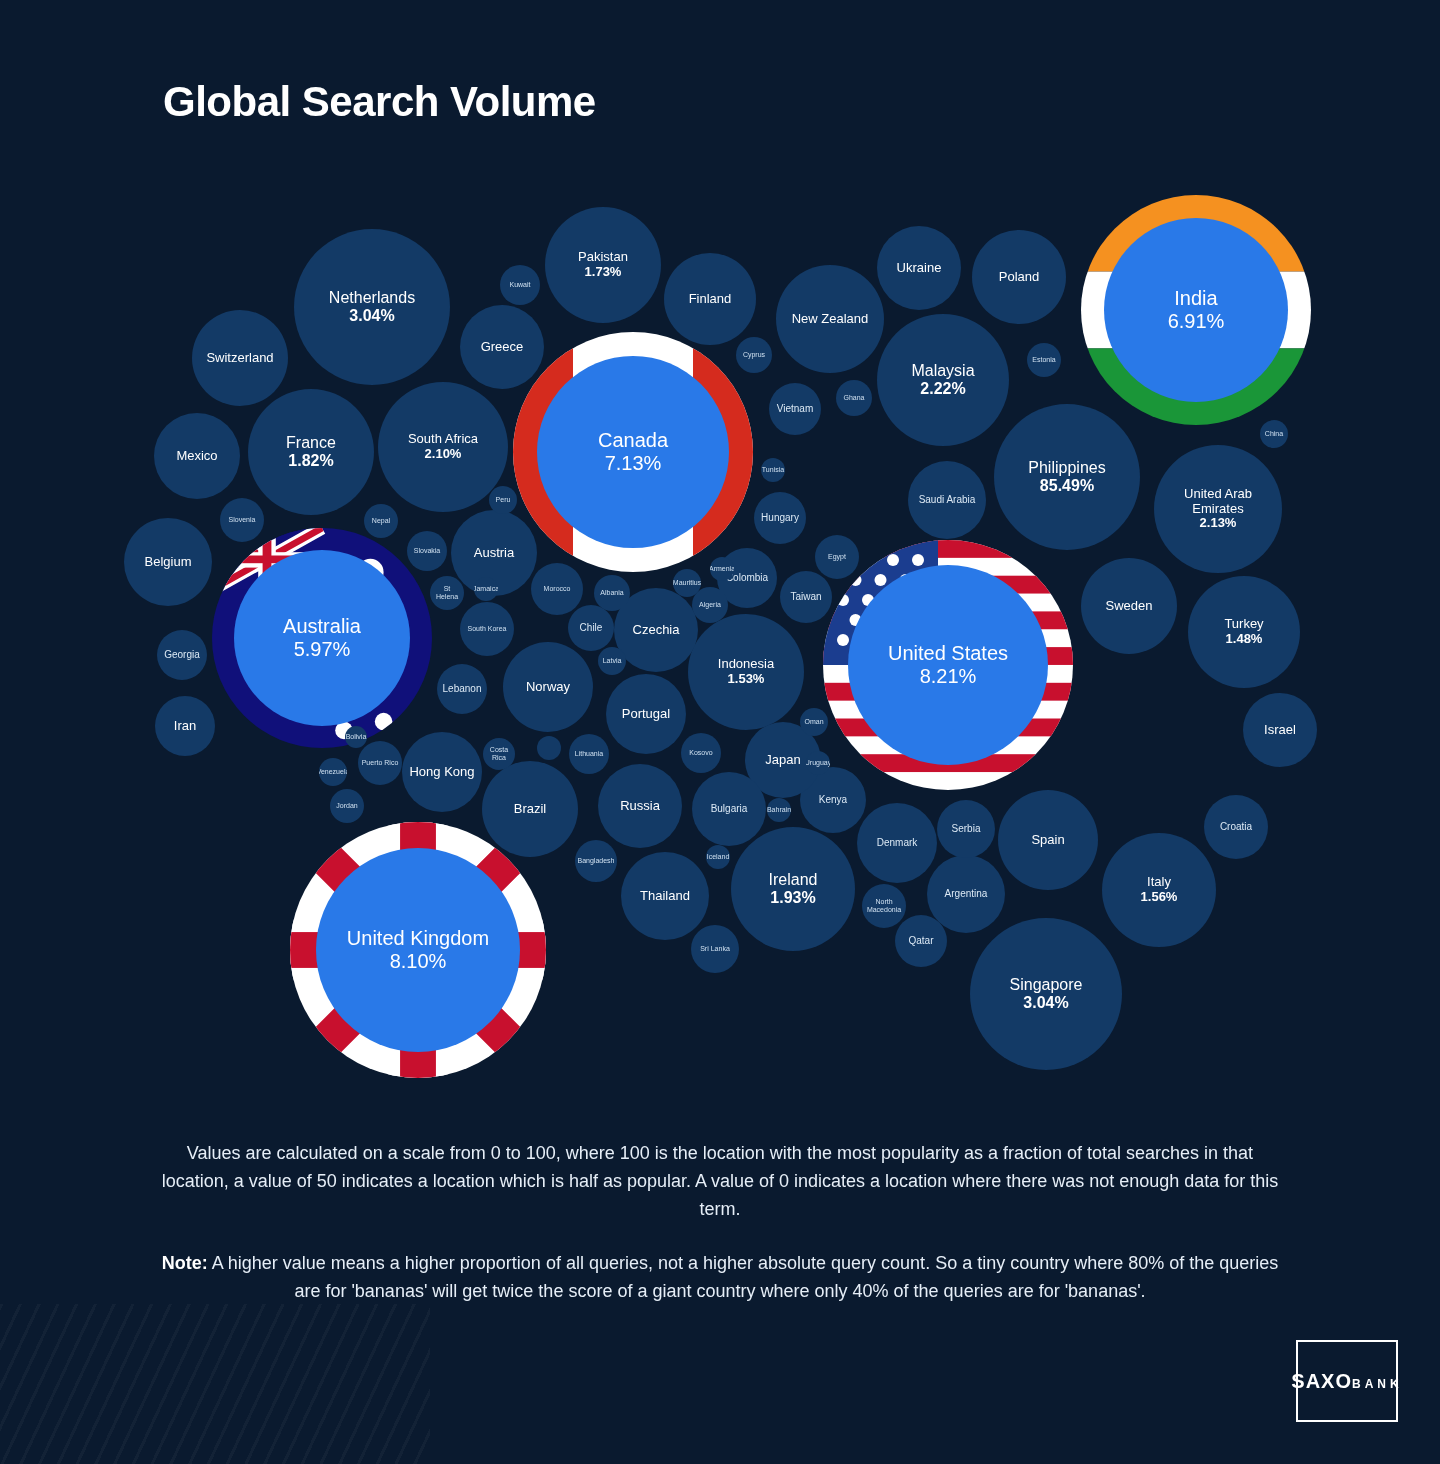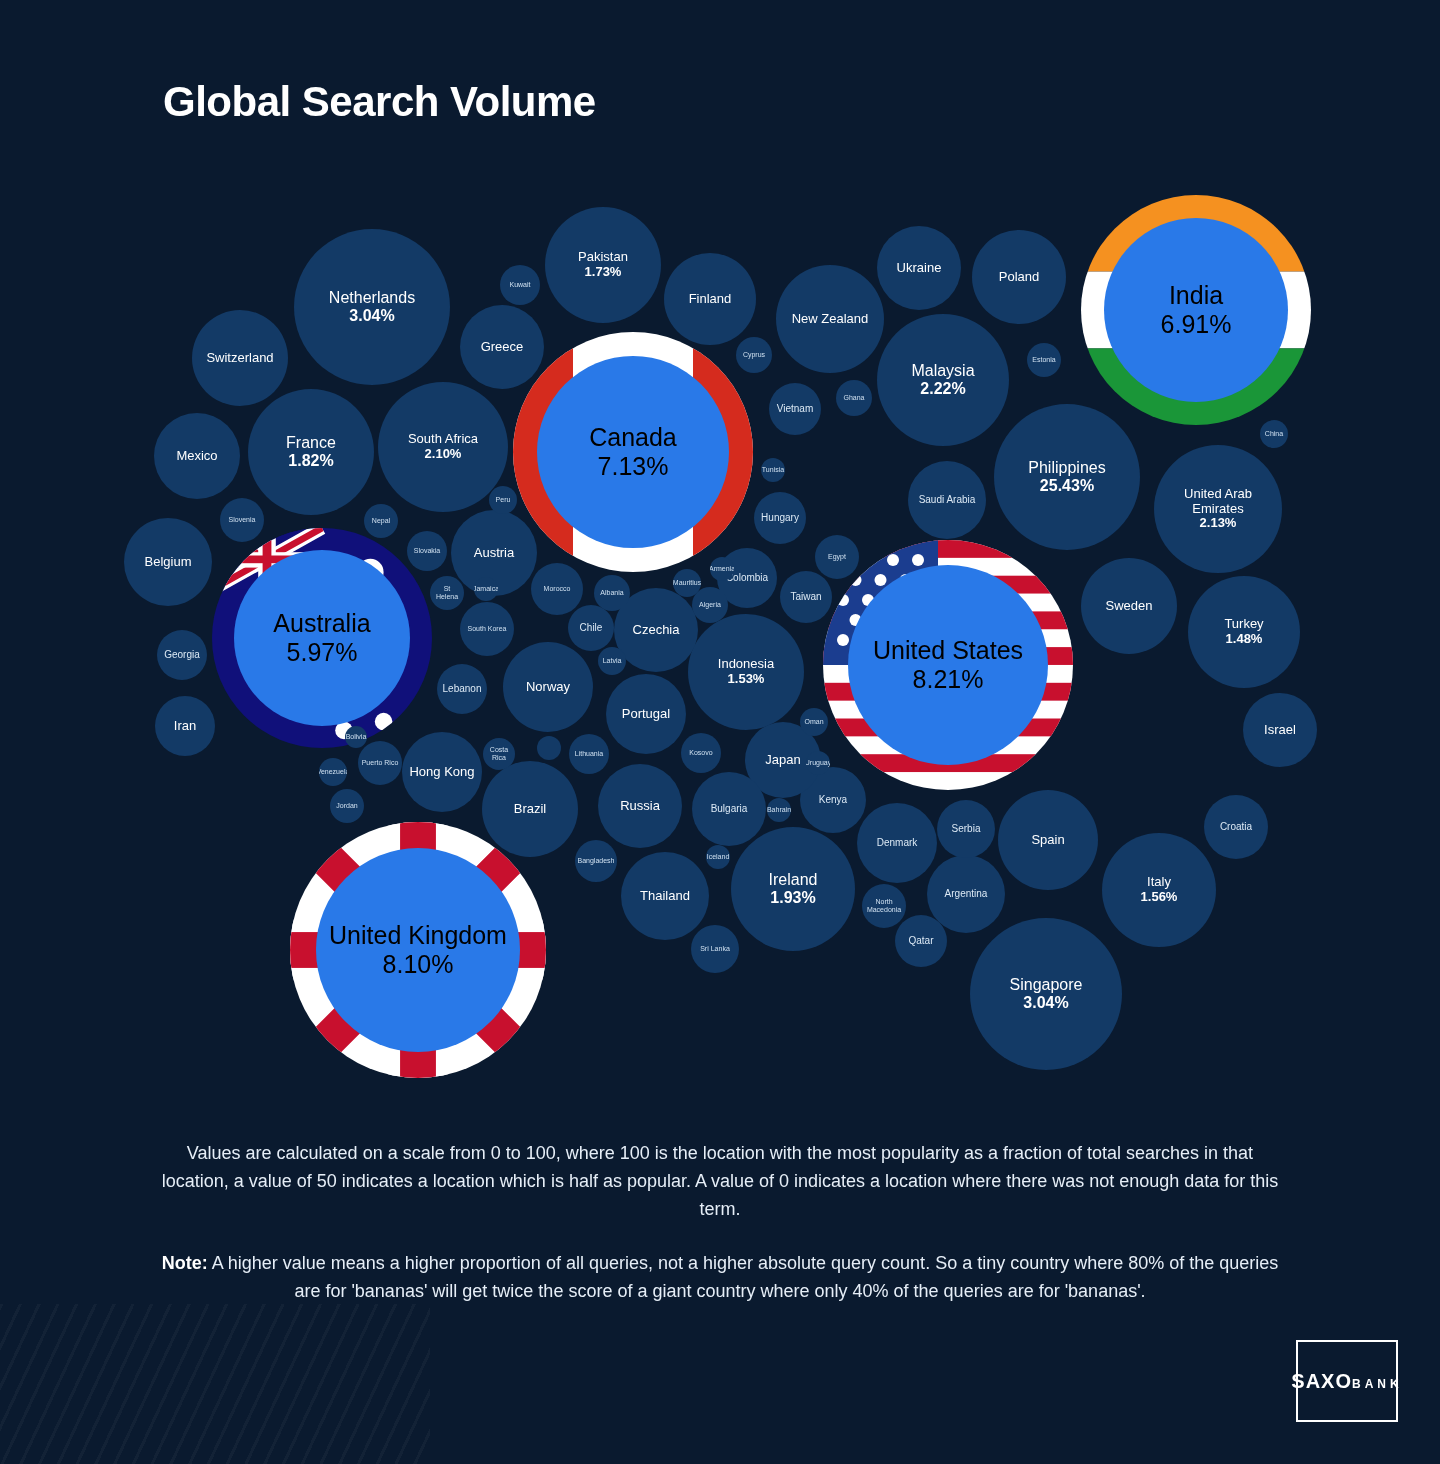"India" .t-xxl { color: #000000 -> #ffffff; font-size: 25px -> 20px }
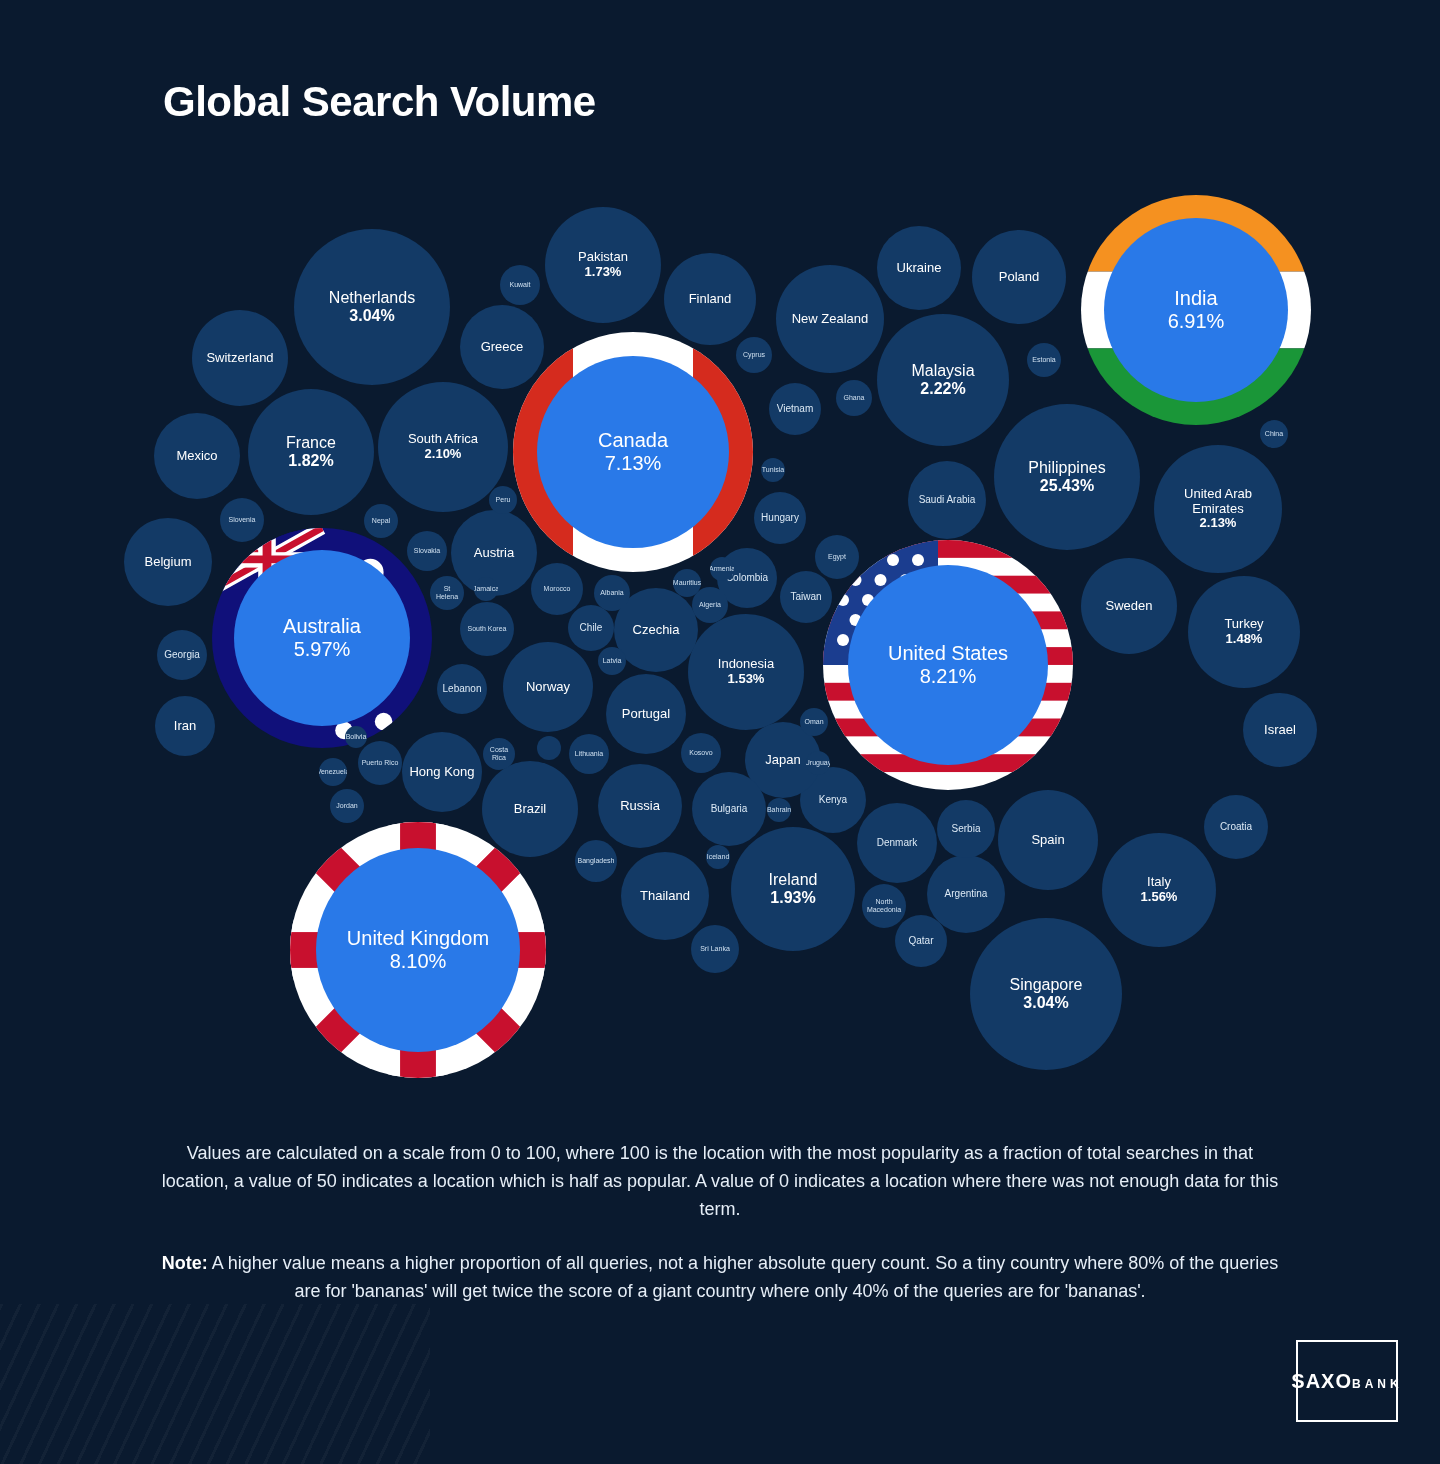"25.43%" span.vl { text: 25.43% -> 85.49% }
